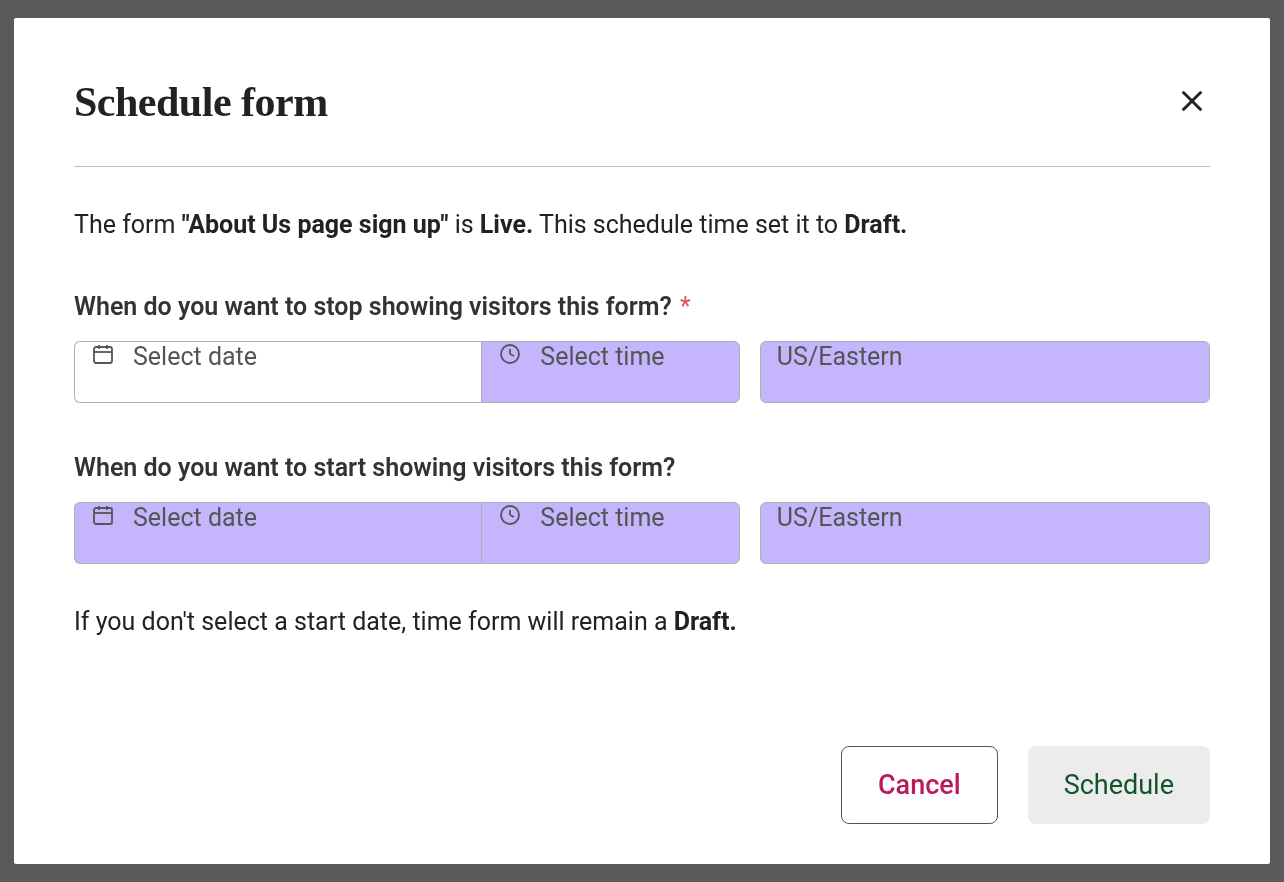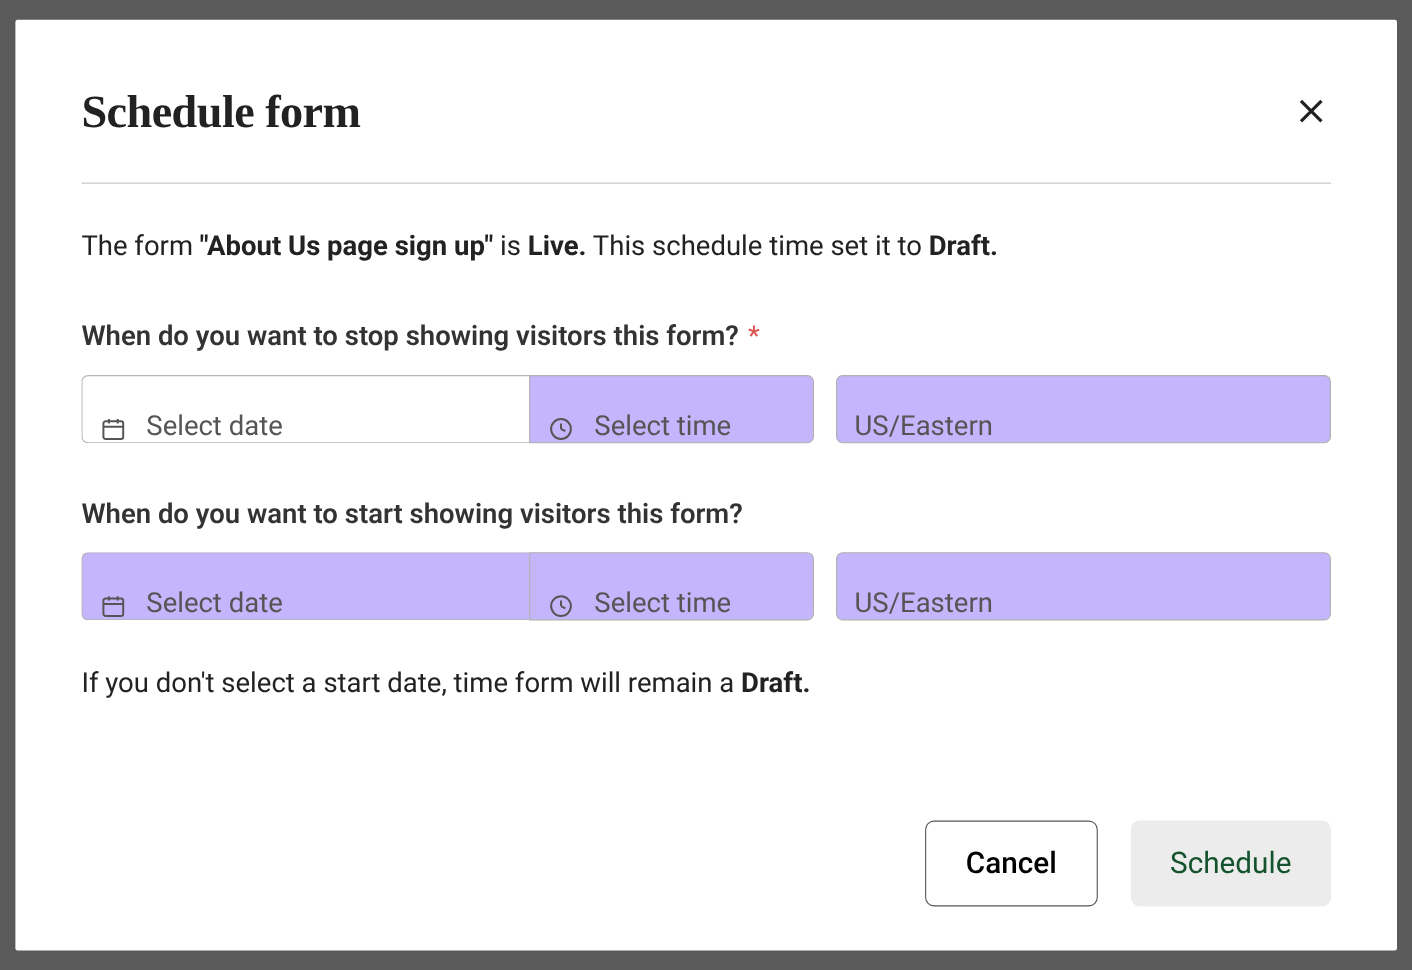"Select date" .field { align-items: flex-end -> flex-start }
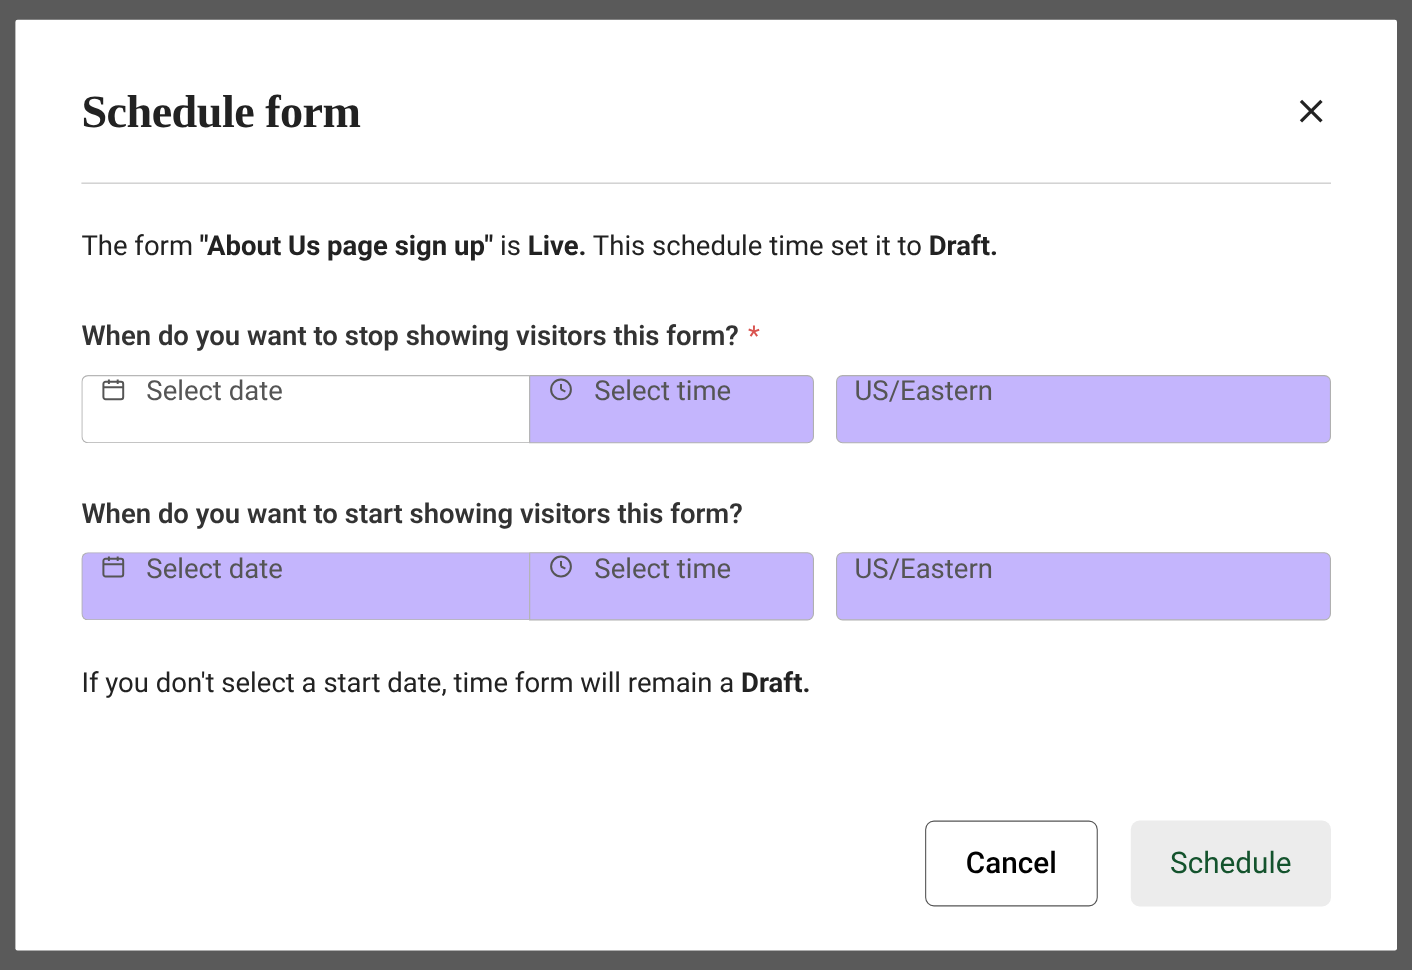"Cancel" .btn-cancel { color: #000000 -> #be185d }
